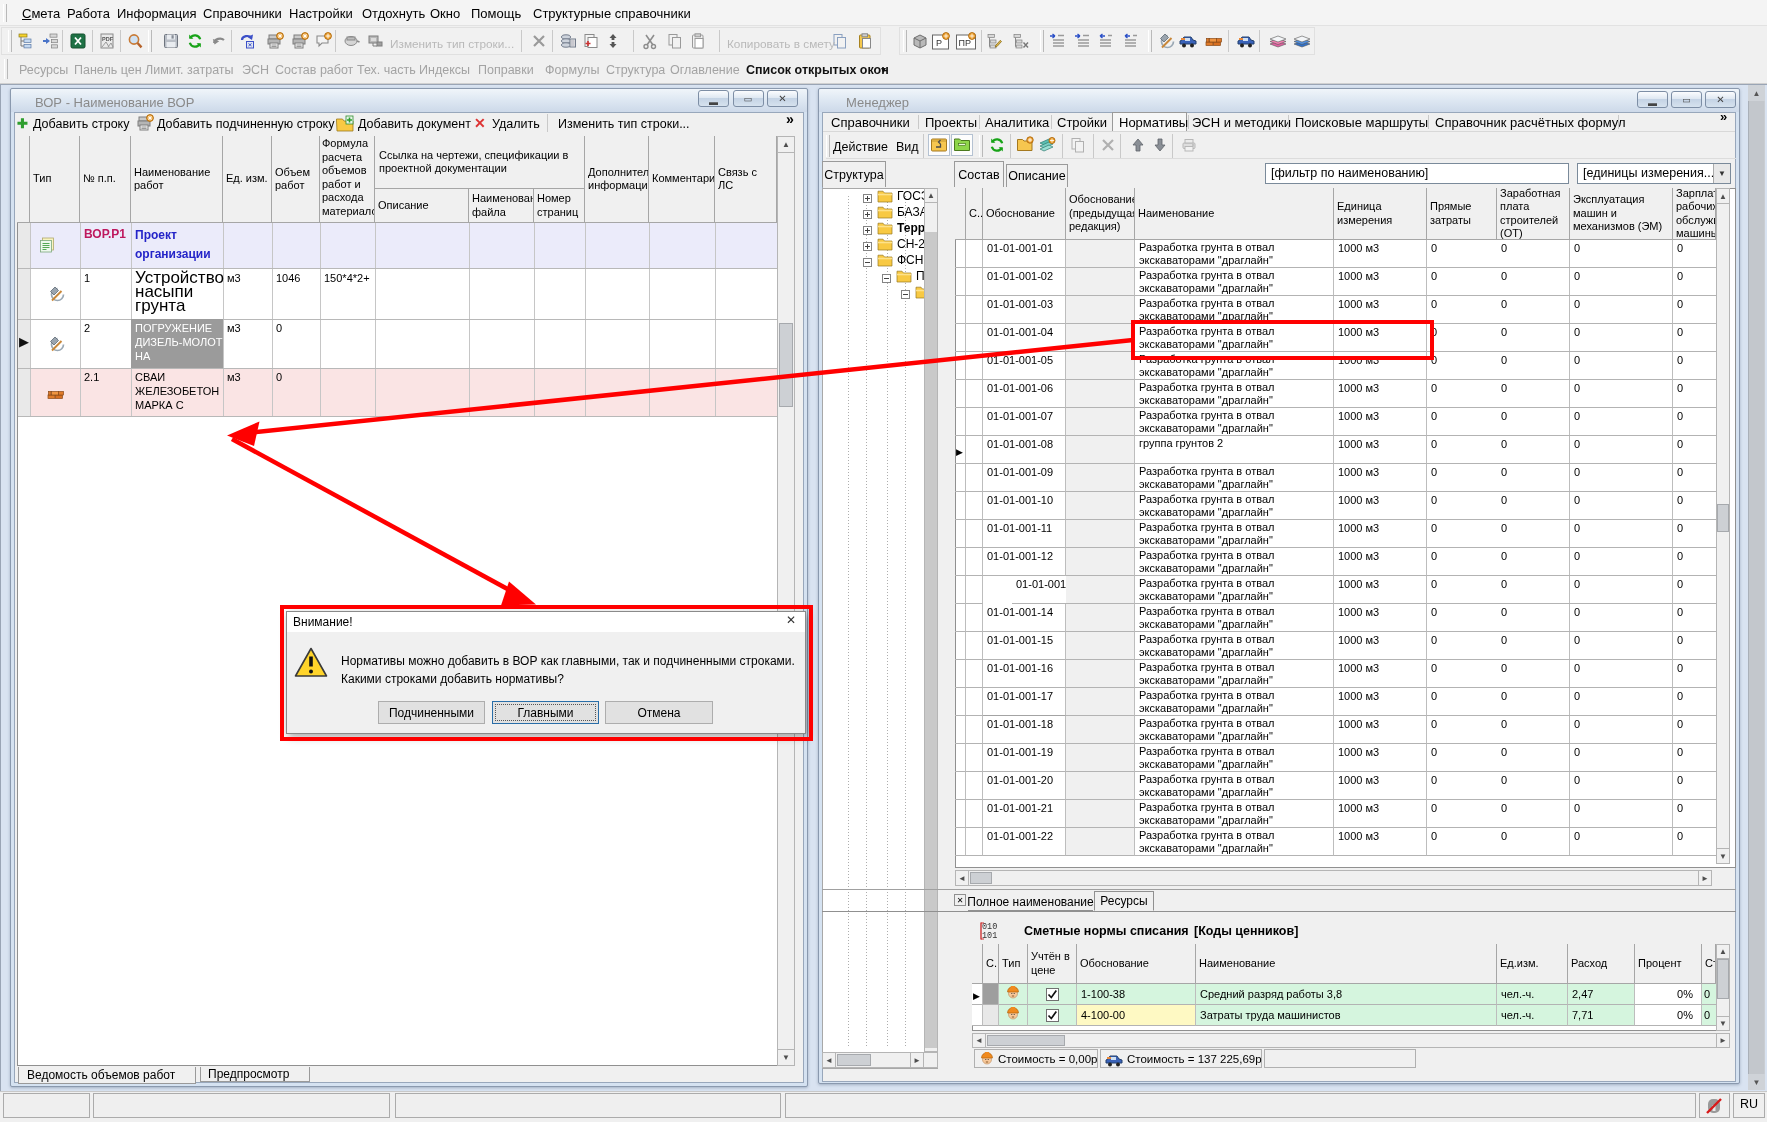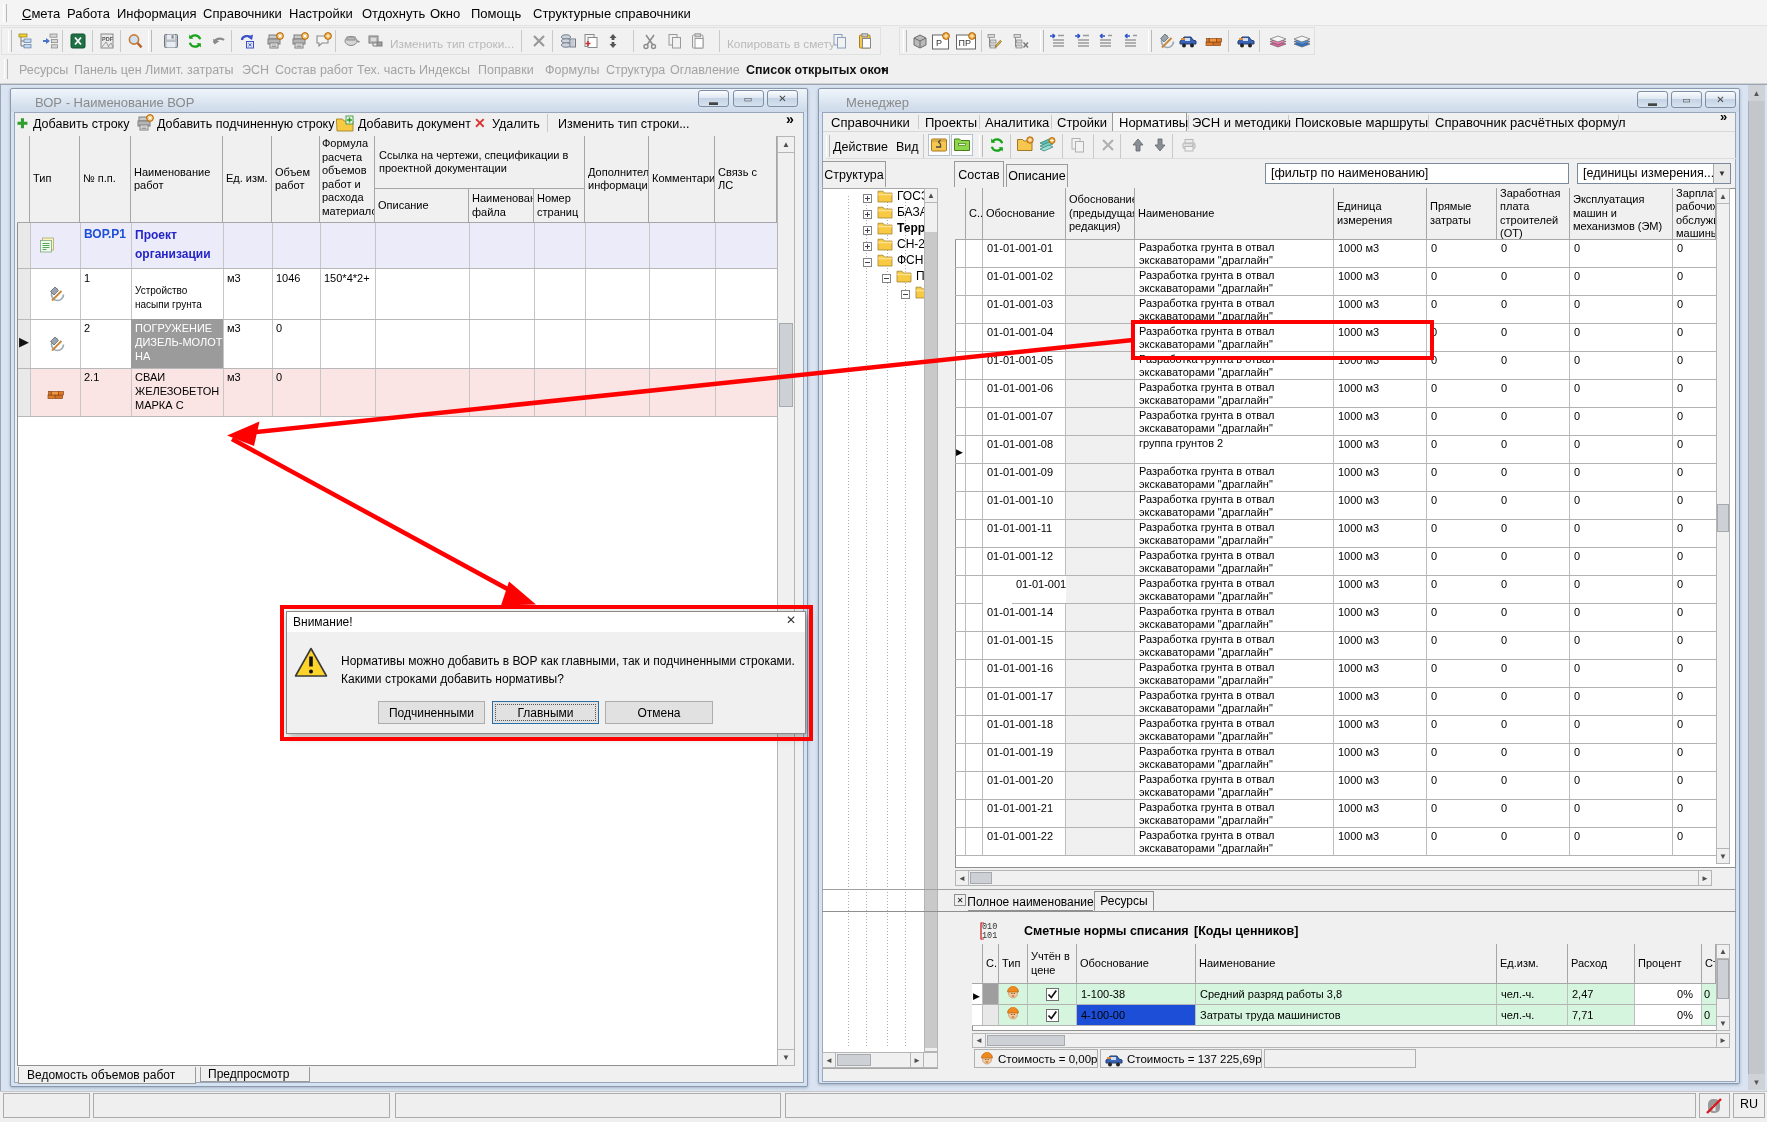"ВОР.Р1" b { color: #1d4ed8 -> #be185d }
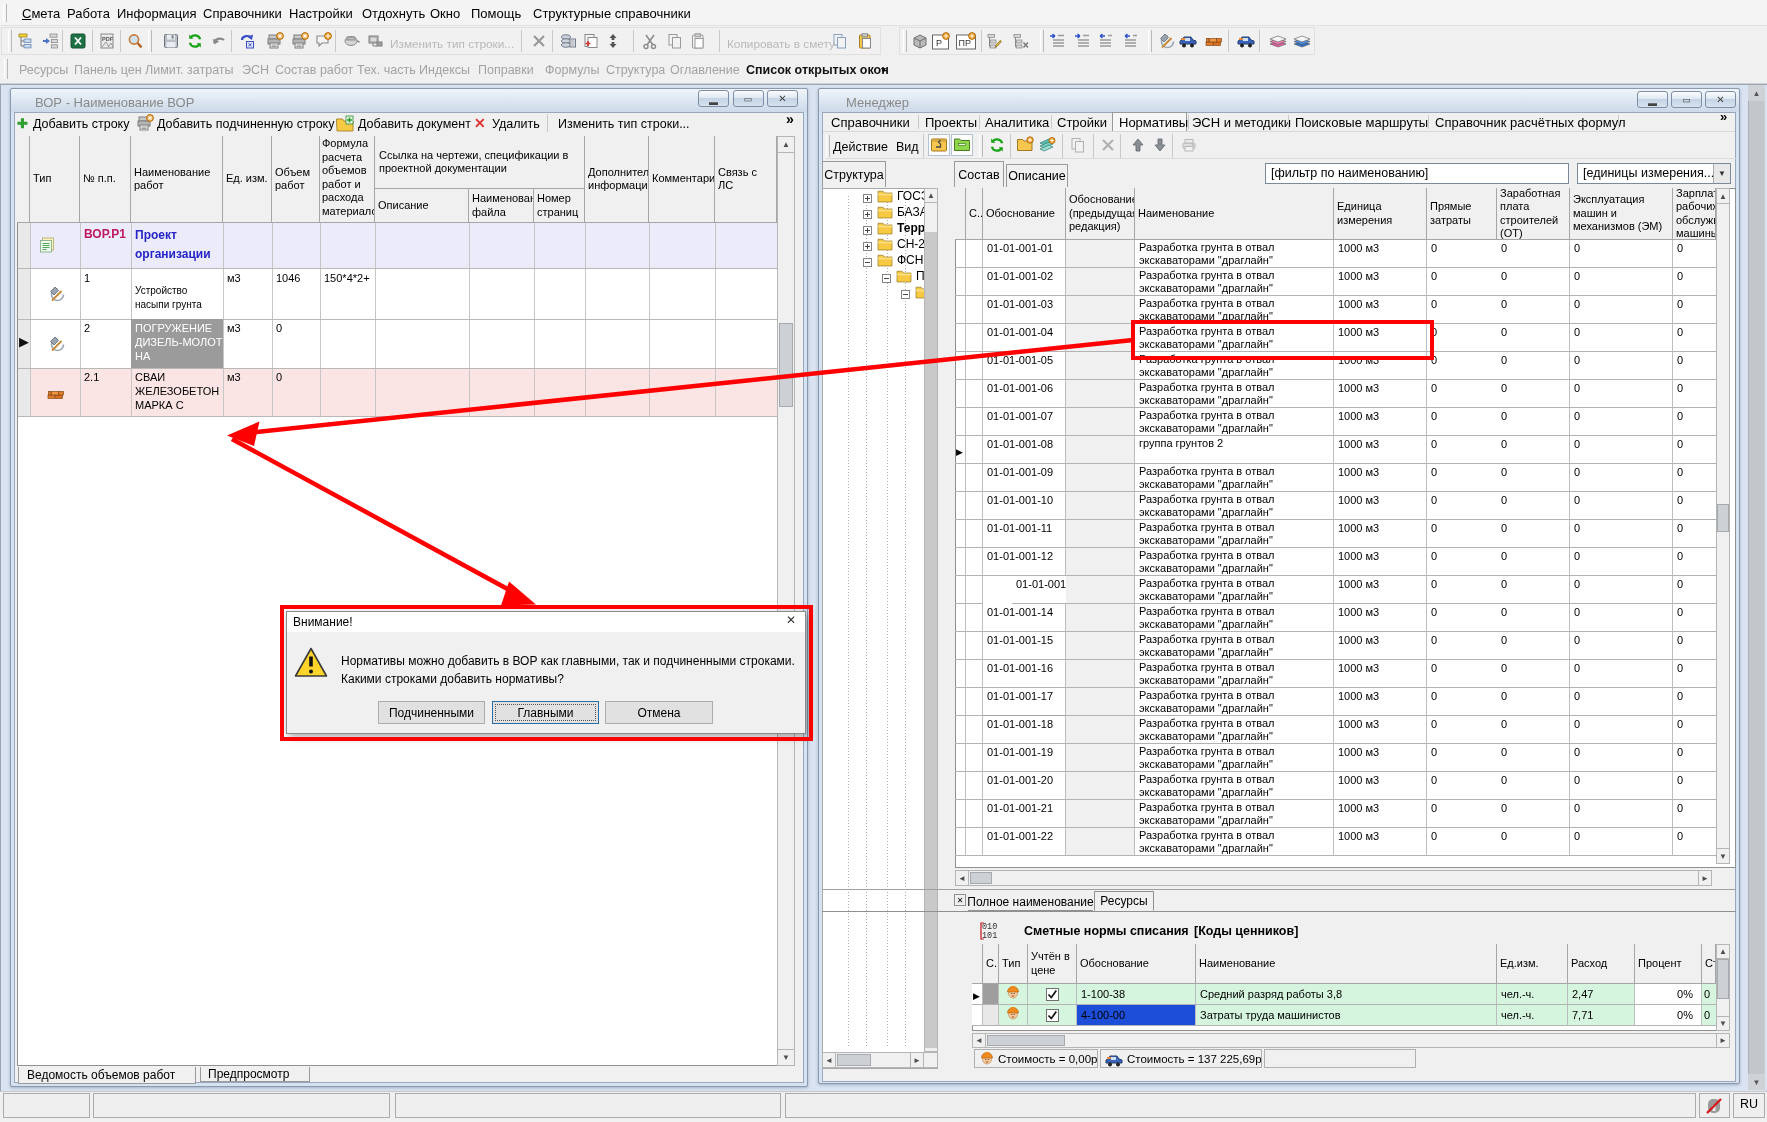"Устройство насыпи грунта" div.a { font-size: 10px -> 17px; top: 284px -> 271px }
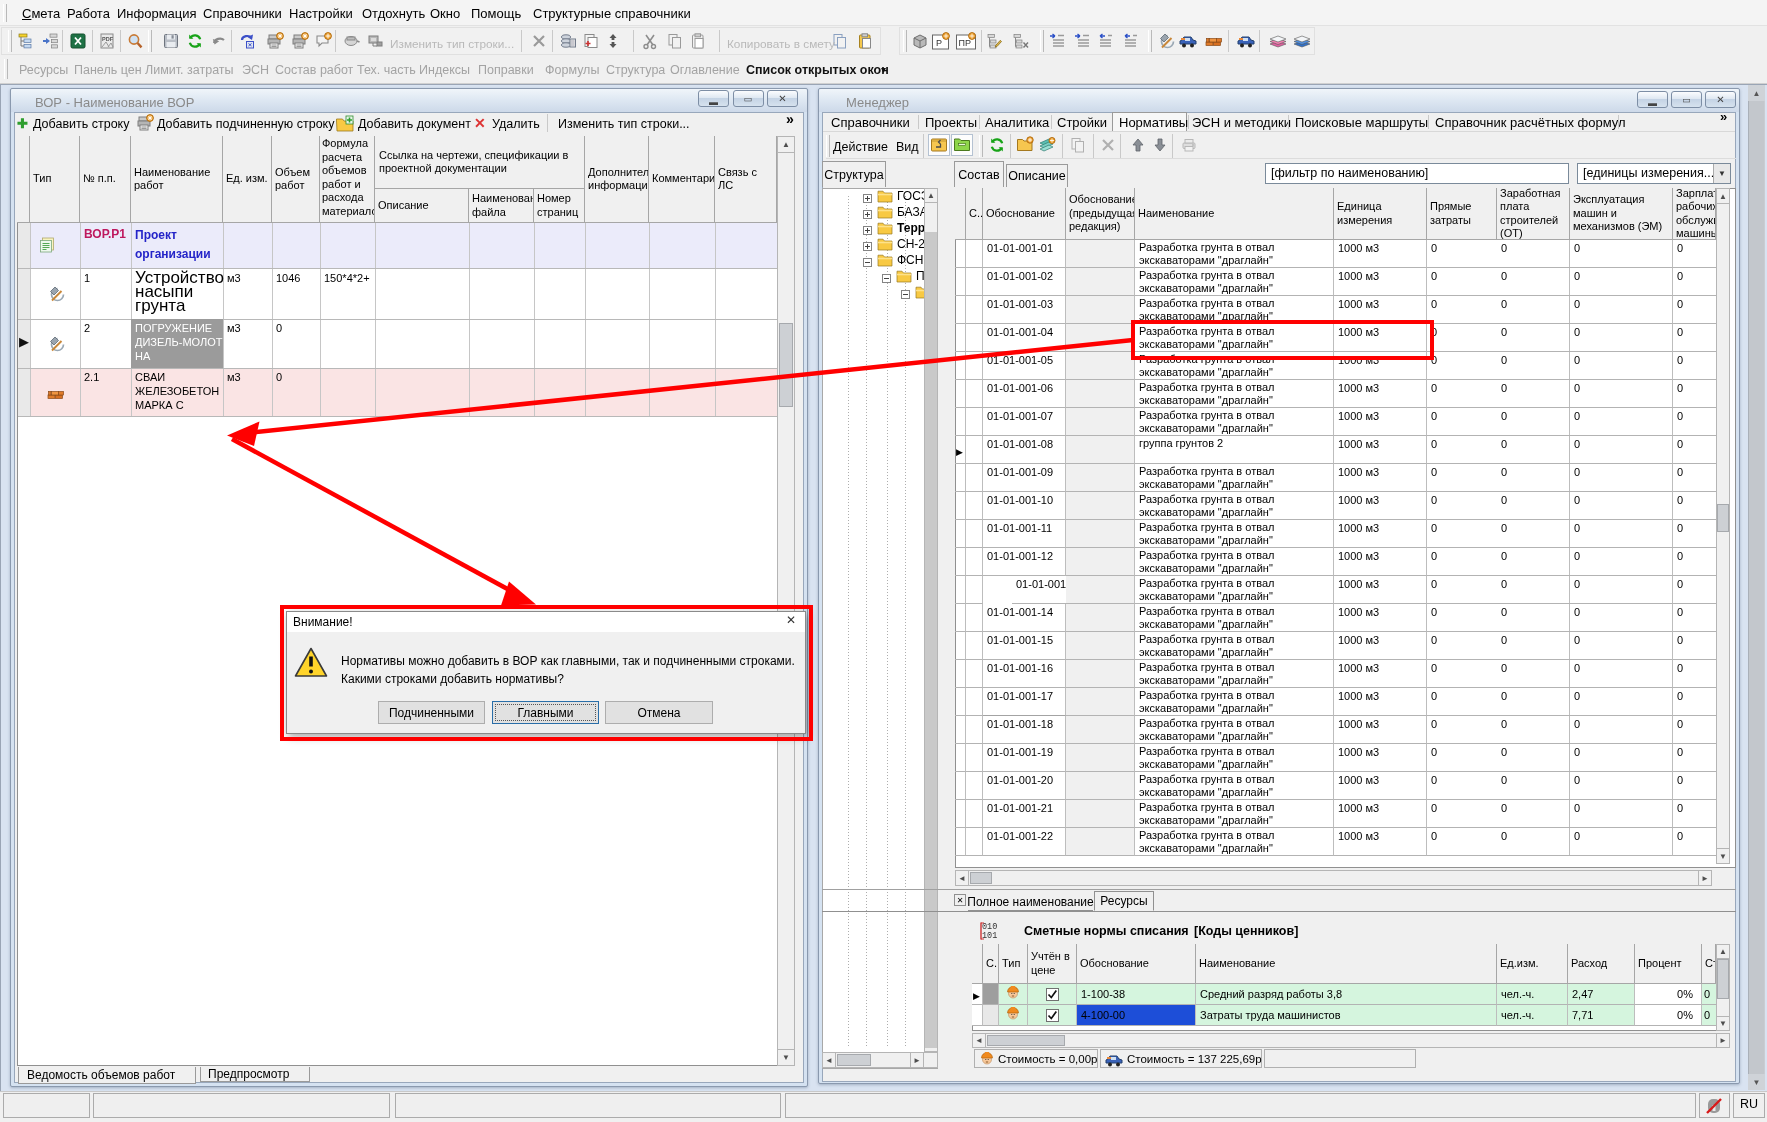"4-100-00" div.a { background: #1d4ed8 -> #fef9c3 }
